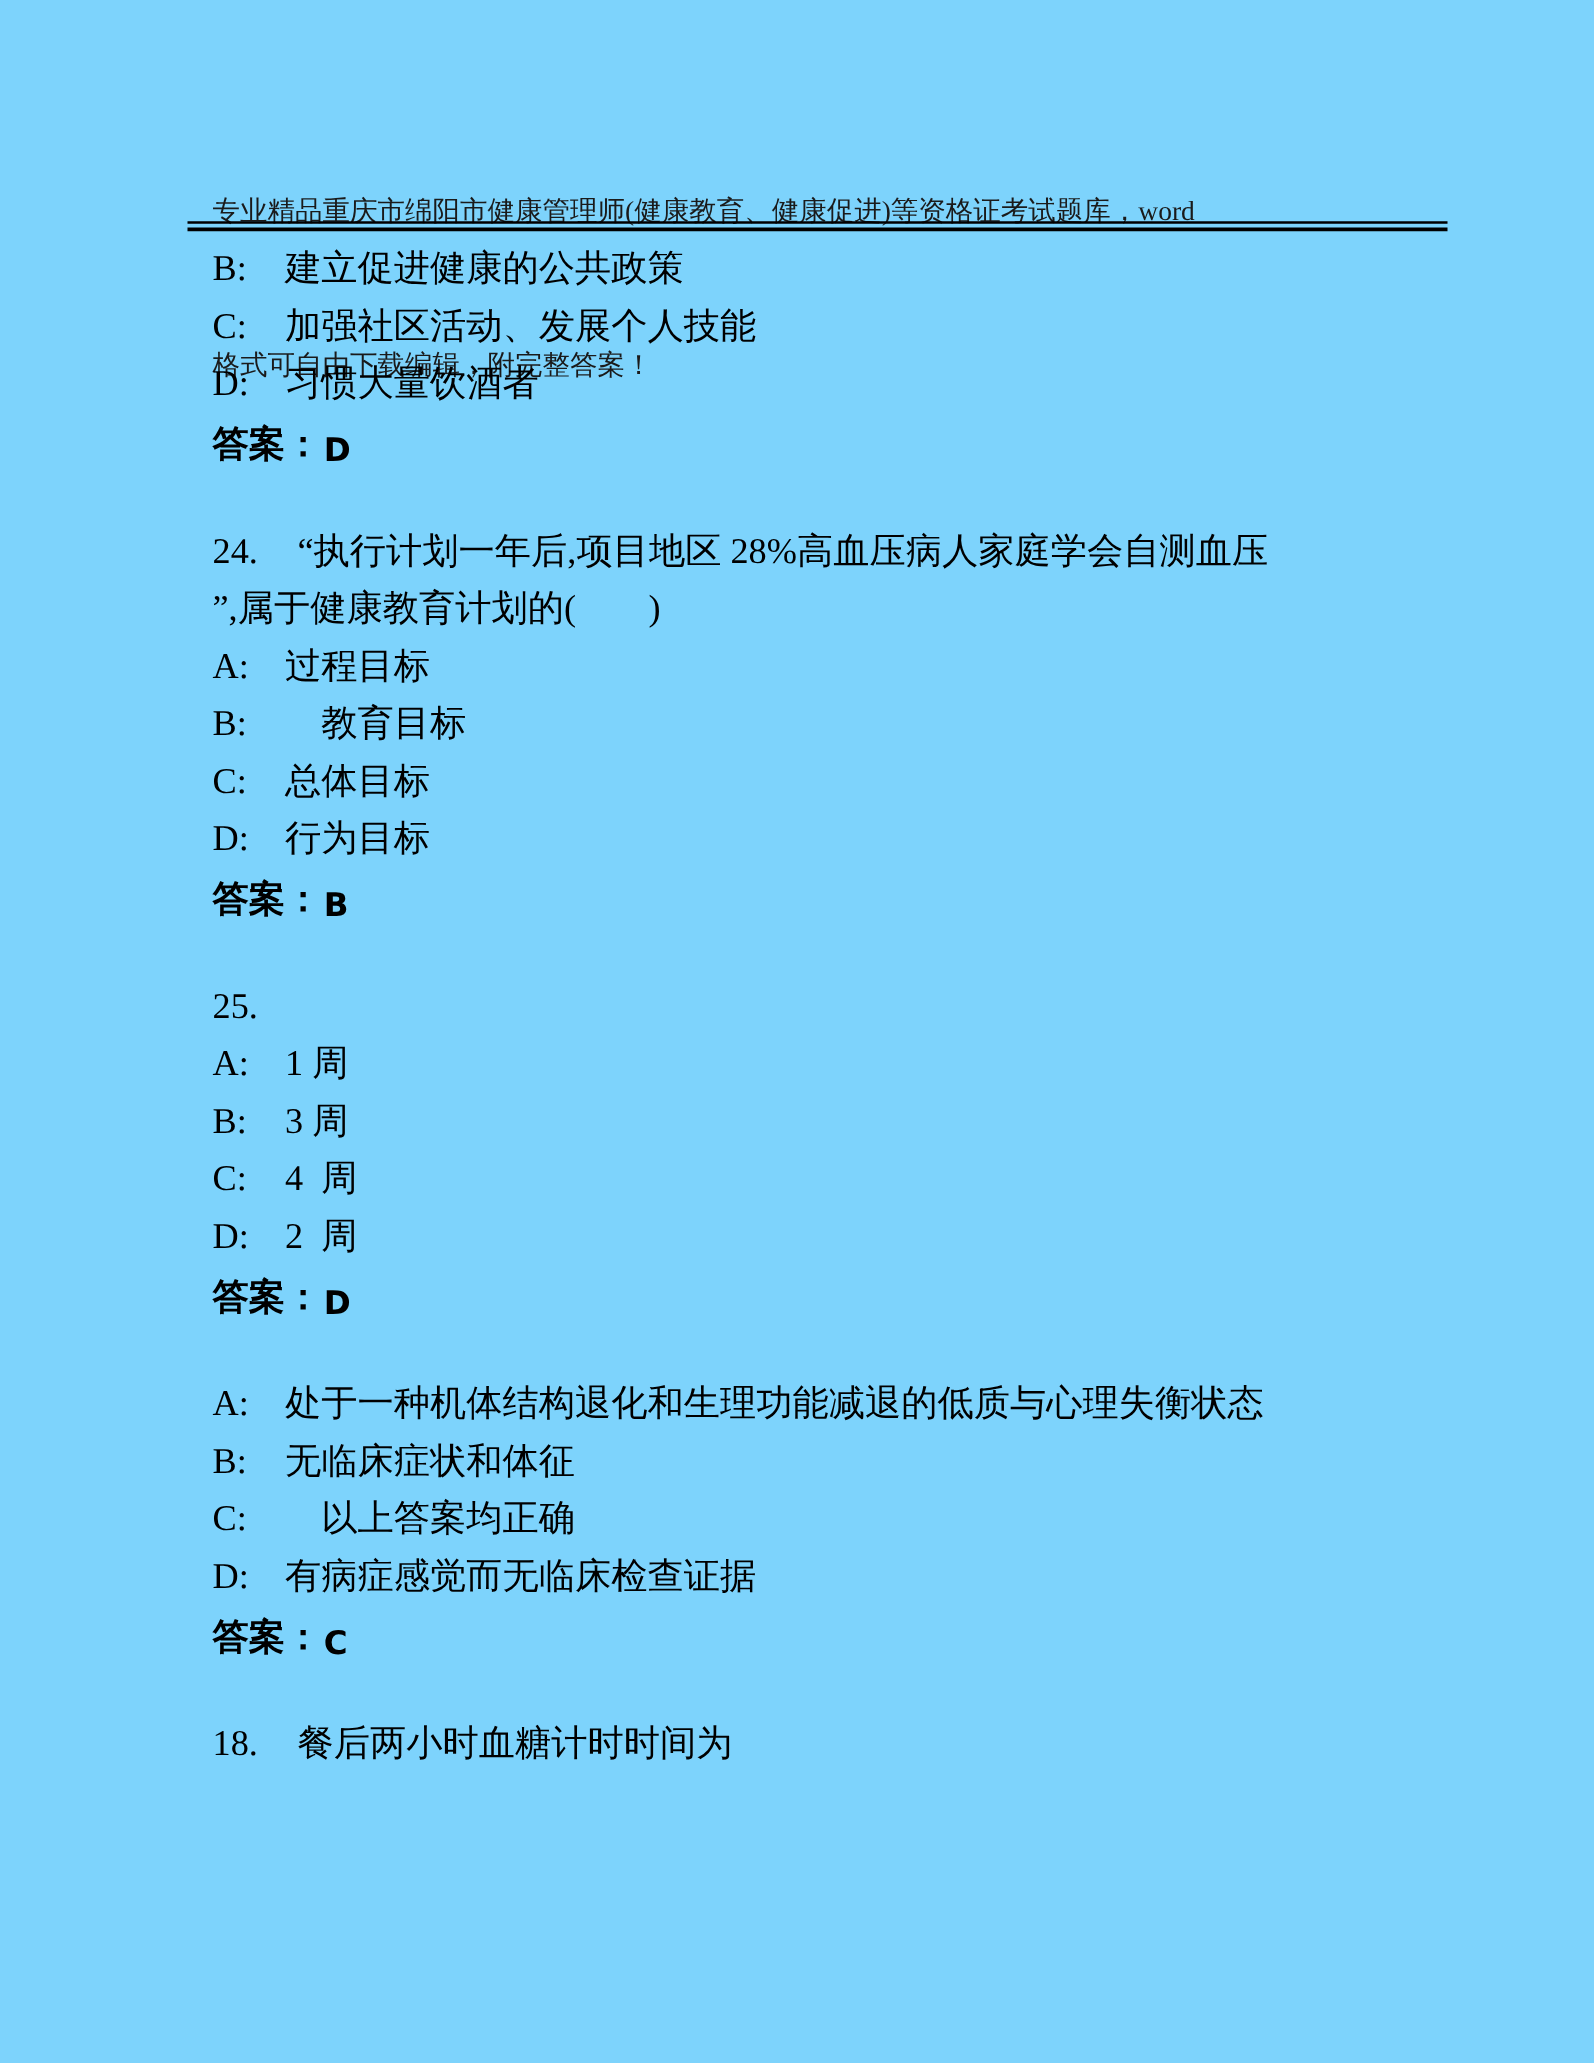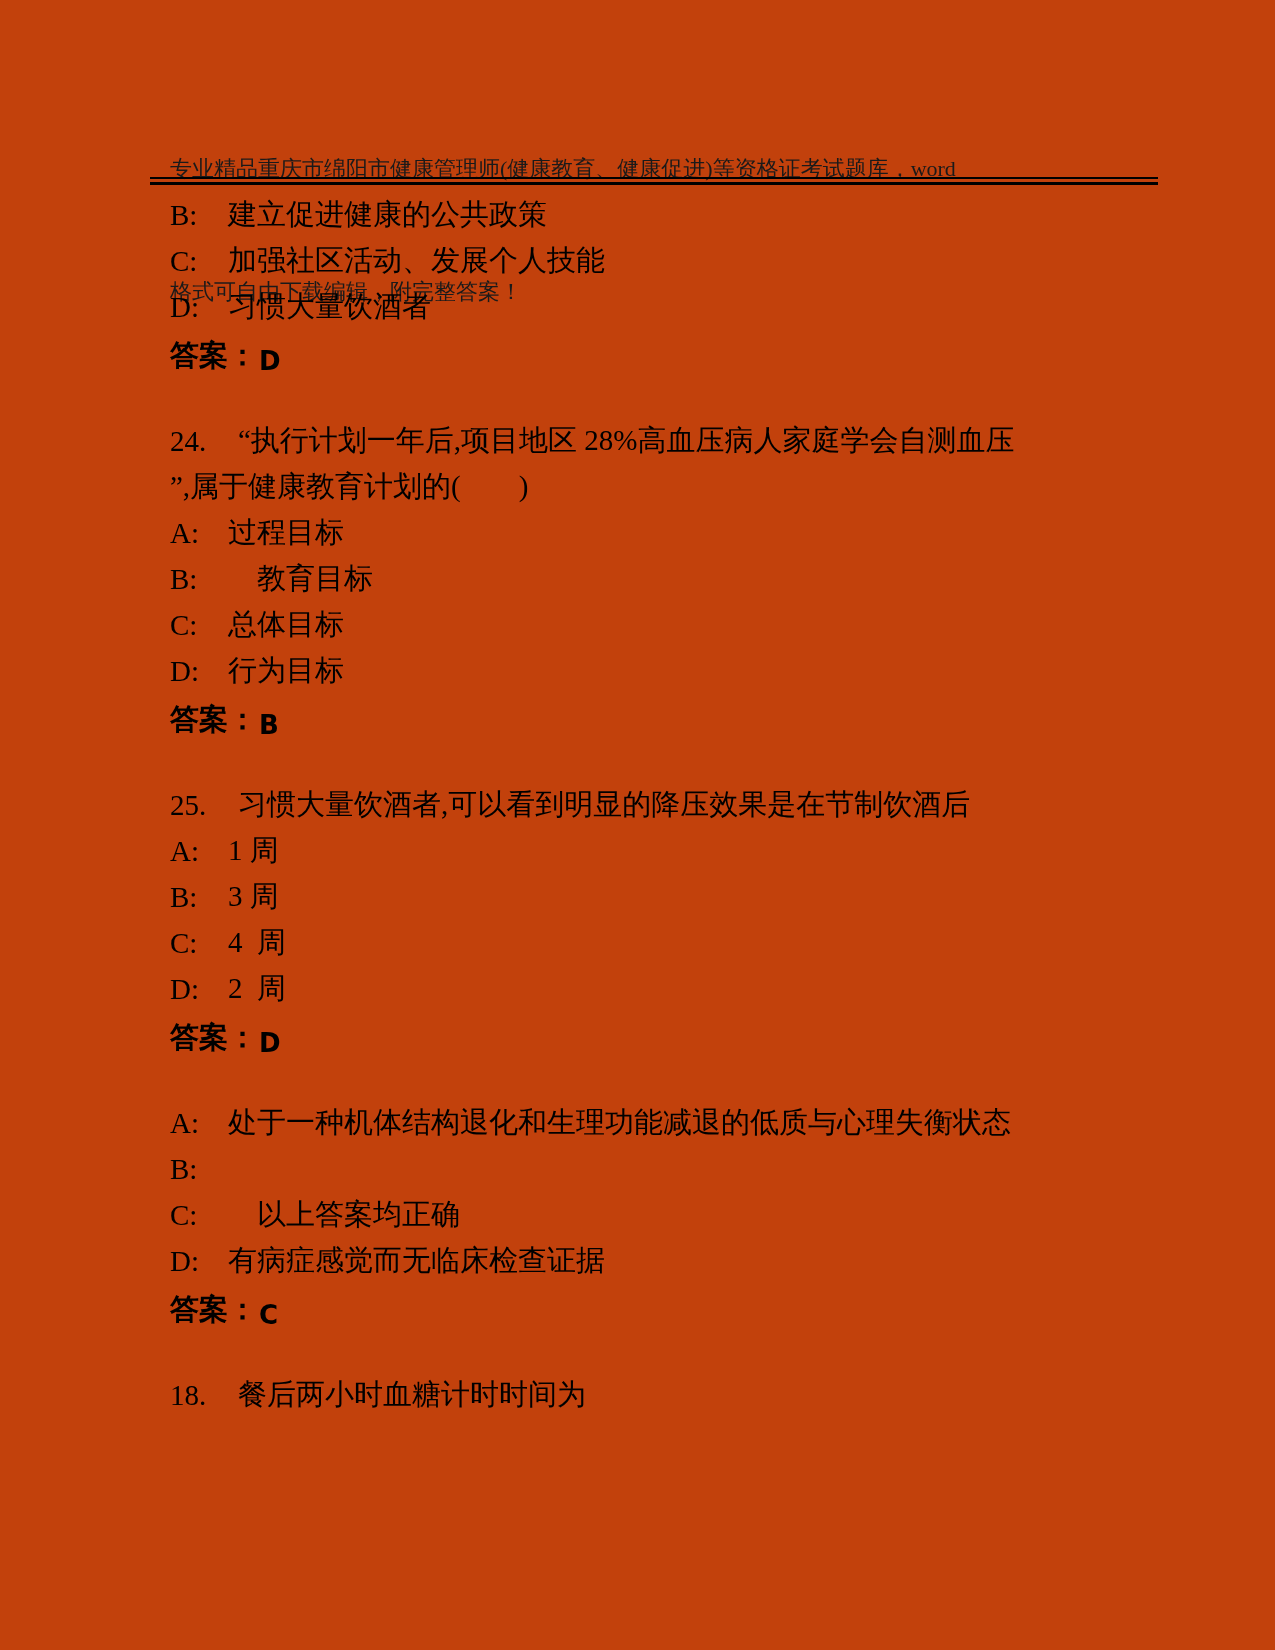"专业精品重庆市绵阳市健康管理师(健康教育、健康促进)等资格证考试题库，word" .page { background: #c2410c -> #7dd3fc }
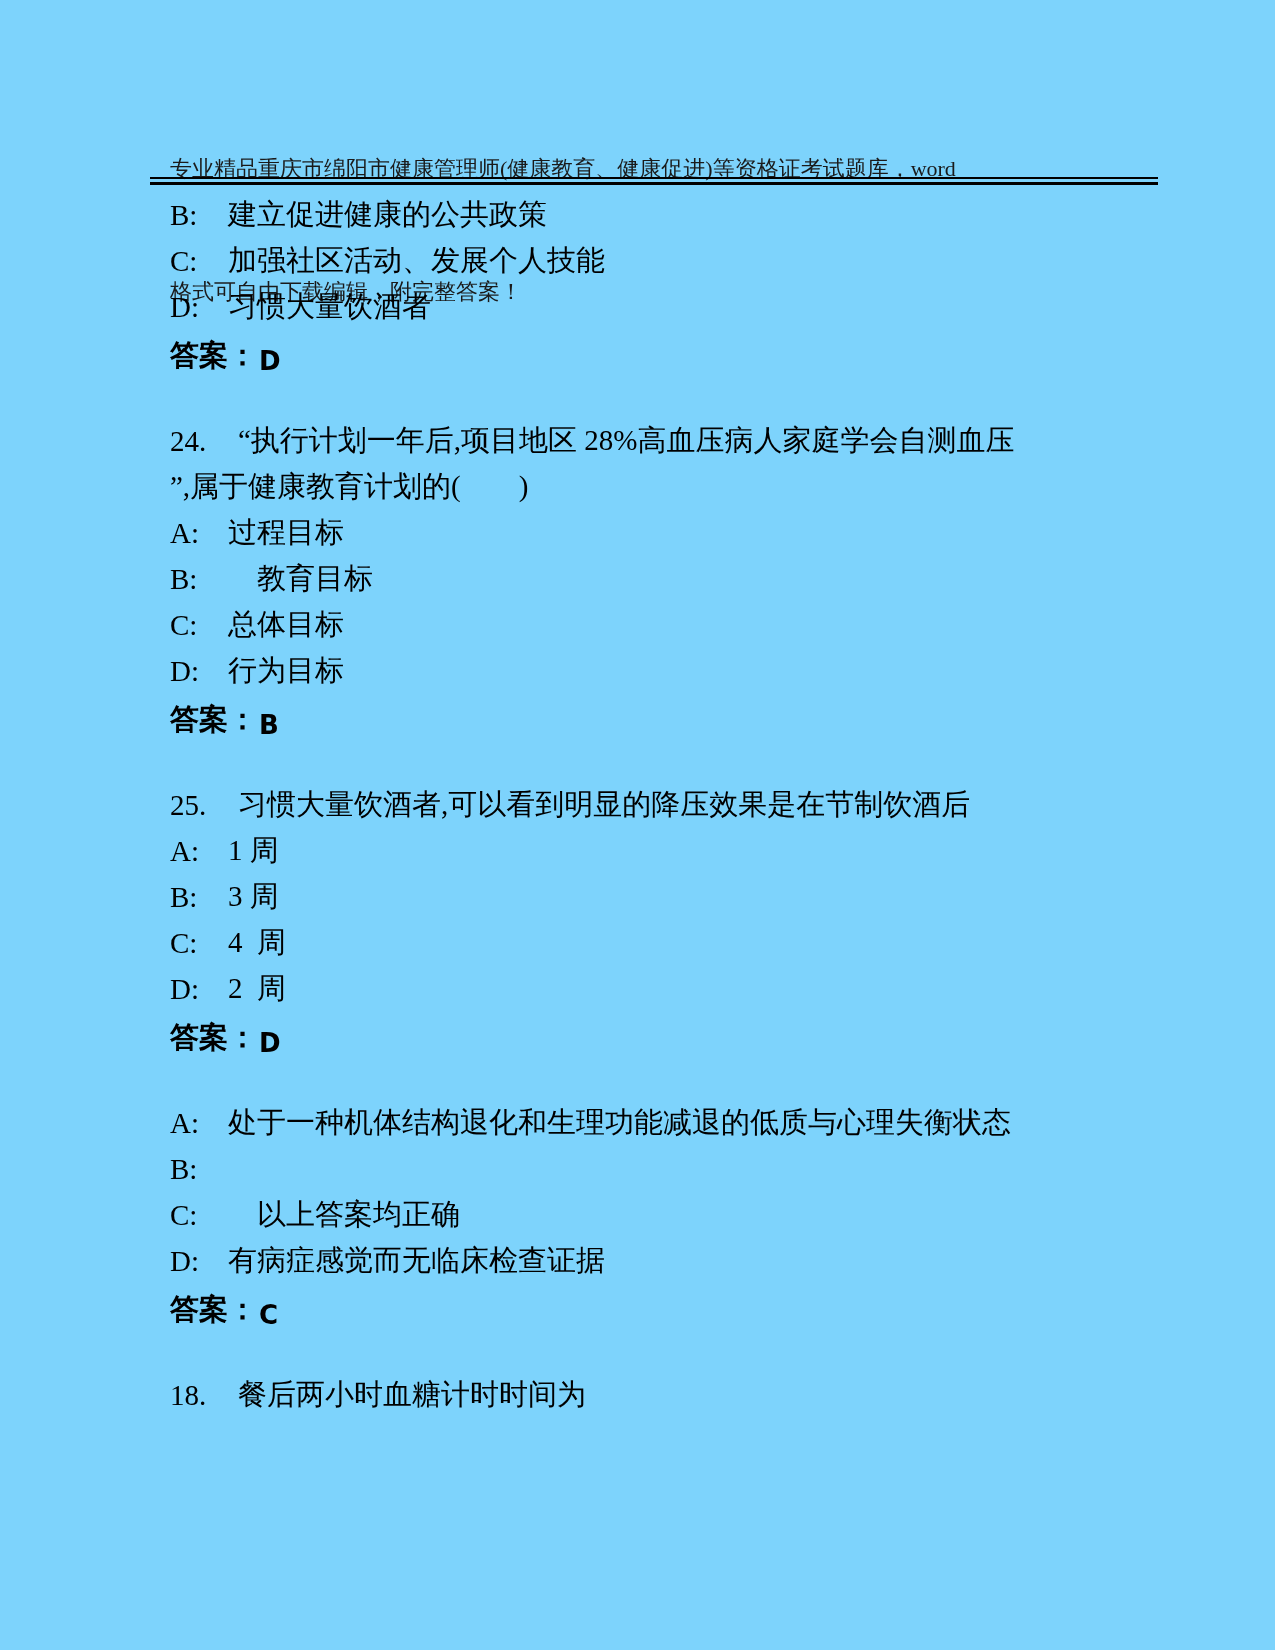"习惯大量饮酒者,可以看到明显的降压效果是在节制饮酒后" span { html: <span>习惯大量饮酒者,可以看到明显的降压效果是在节制饮酒后</span> -> none }
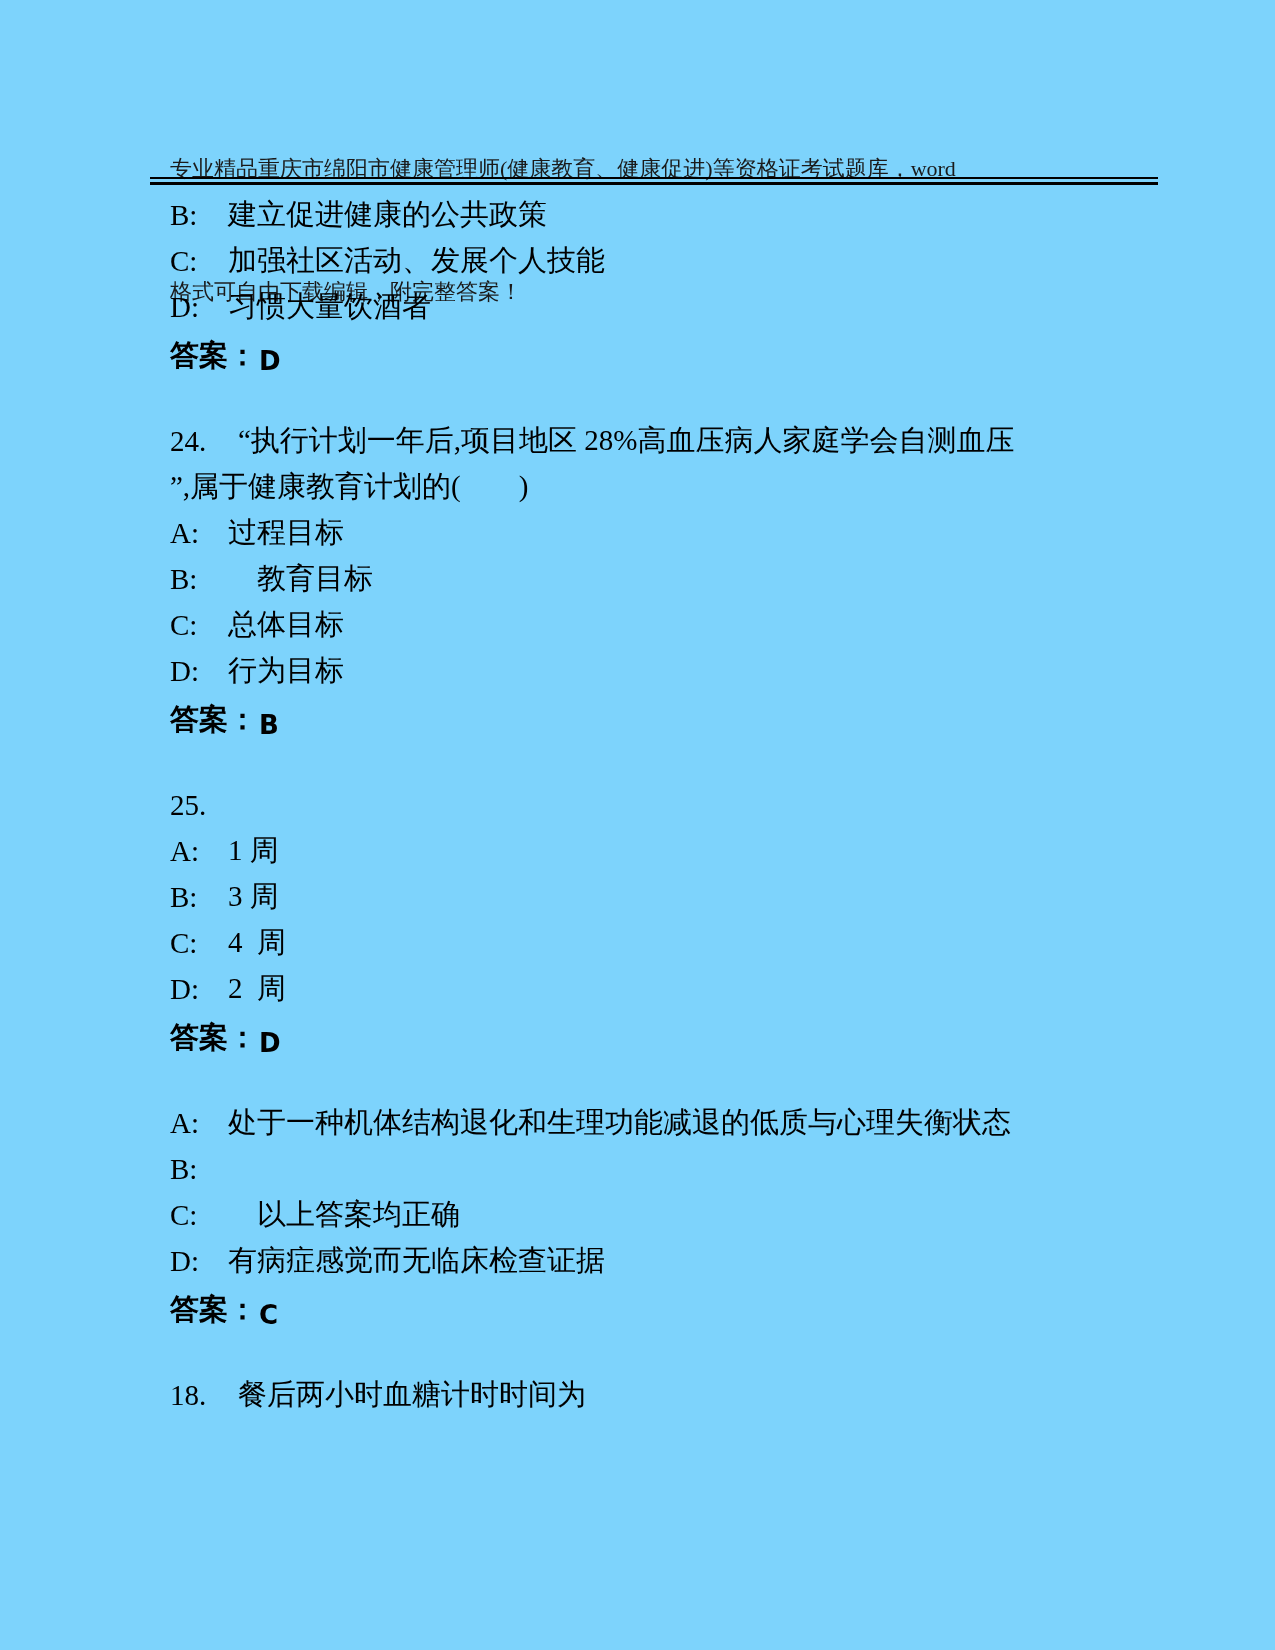"无临床症状和体征" span { html: none -> <span>无临床症状和体征</span> }
